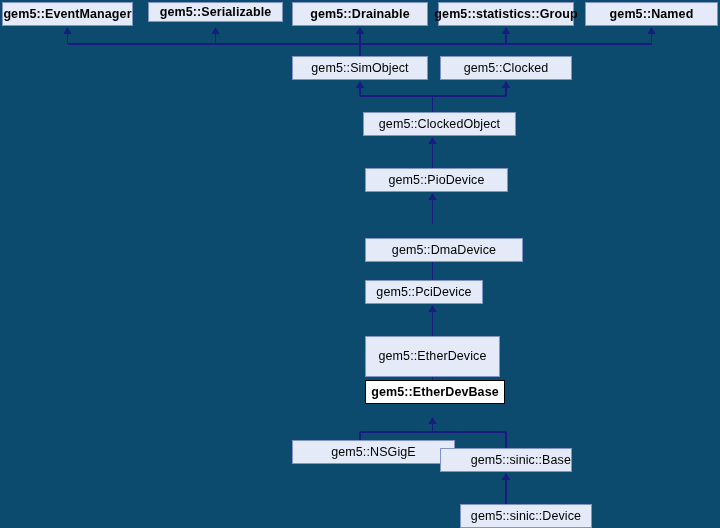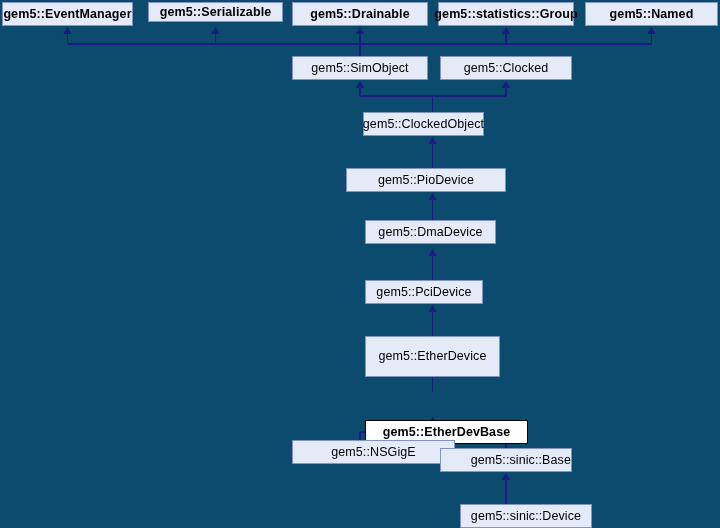"gem5::ClockedObject" div.node { width: 121px -> 153px }
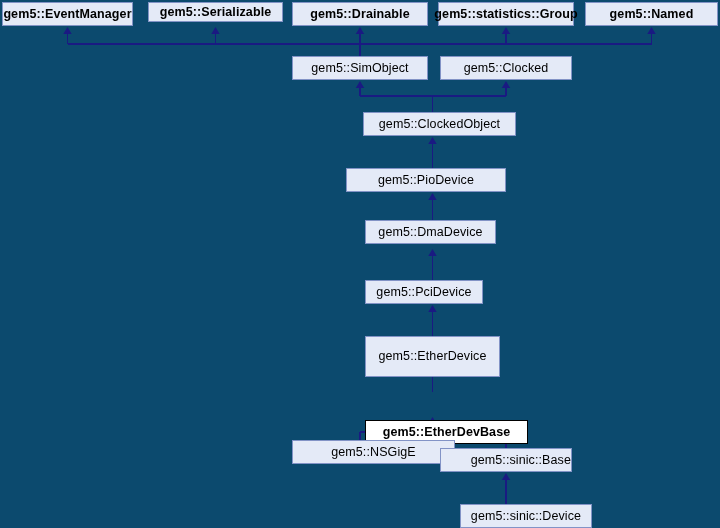"gem5::PioDevice" div.node { left: 346px -> 365px; width: 160px -> 143px }
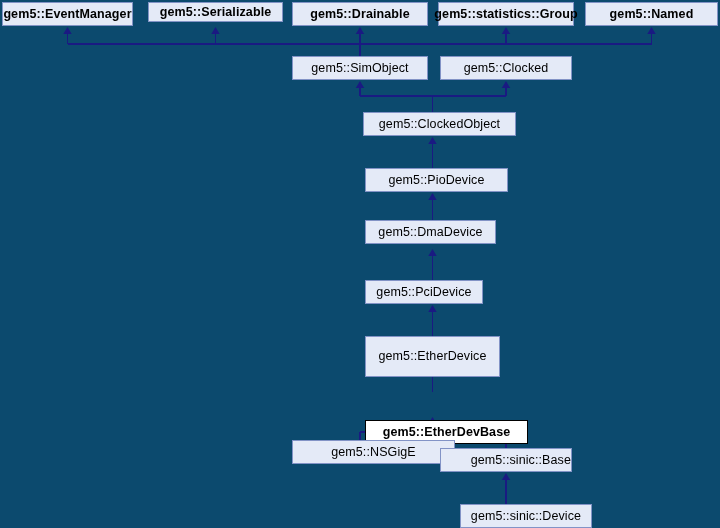"gem5::DmaDevice" div.node { top: 220px -> 238px; width: 131px -> 158px }
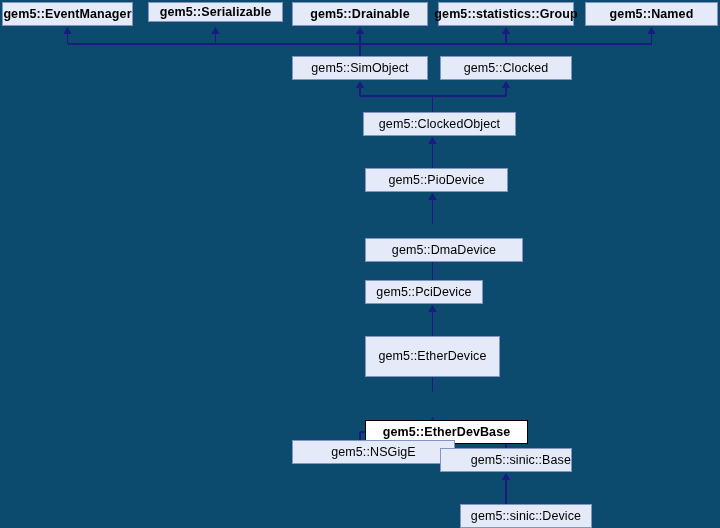"gem5::EtherDevBase" div.node { margin-top: 40px -> none; width: 163px -> 140px }
